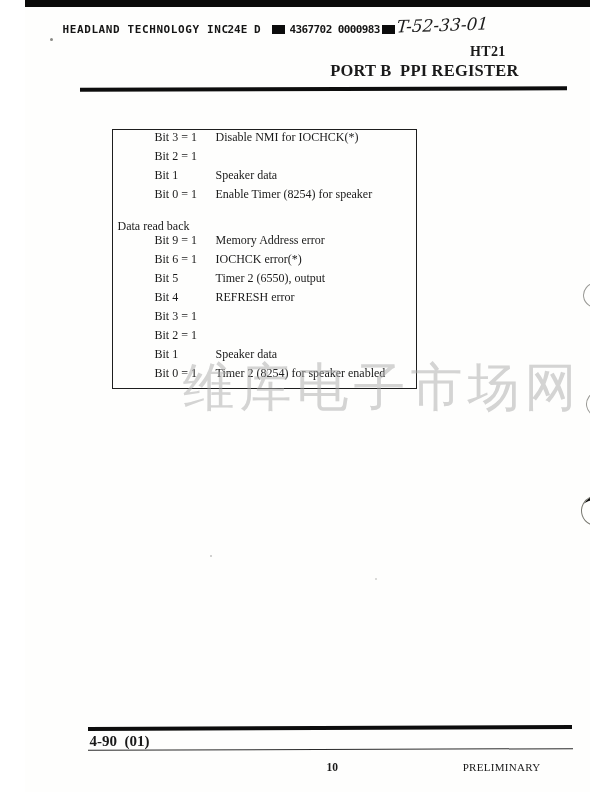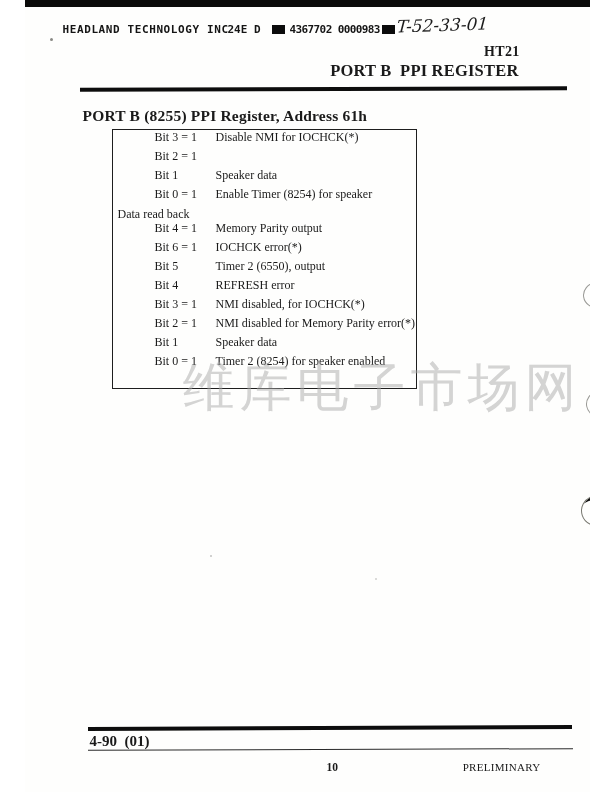"HT21" .docid { right: 70px -> 84px }
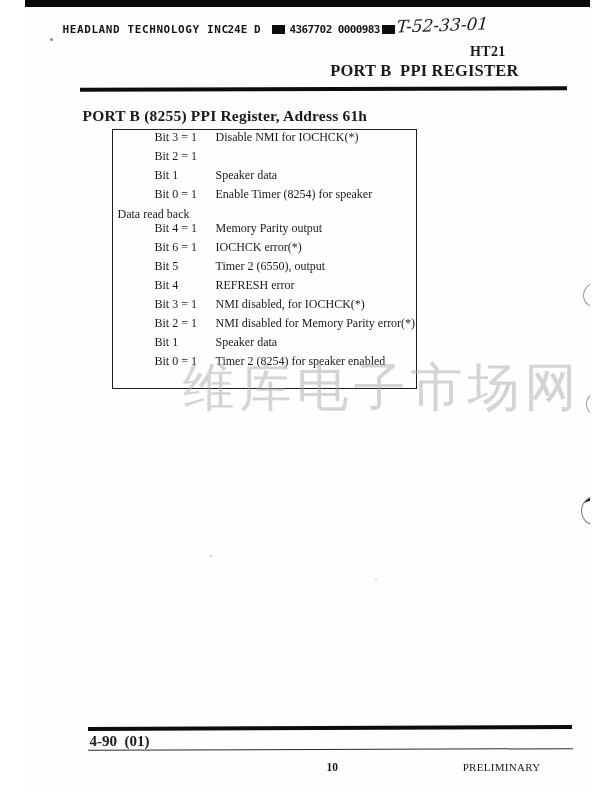"PORT B (8255) PPI Register," div.section-heading { html: <div>PORT B (8255) PPI Register, Address 61h</div> -> none }
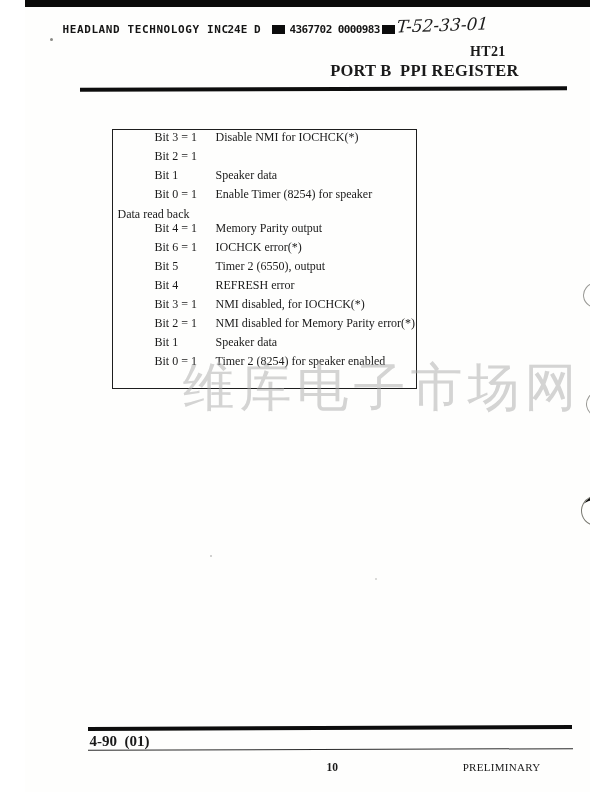"Data read back" .group-label.second { margin-top: 0 -> 12px }
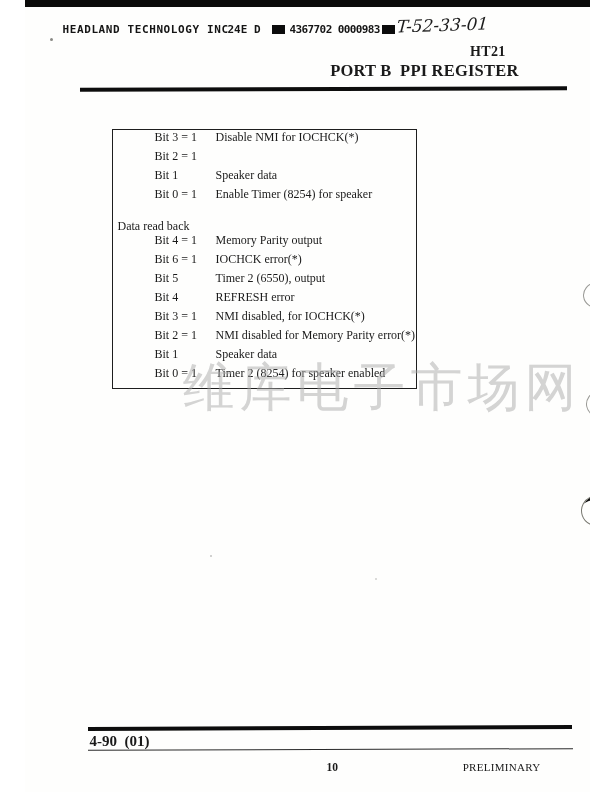"Bit 4 = 1" span.bit { text: 4 -> 9 }
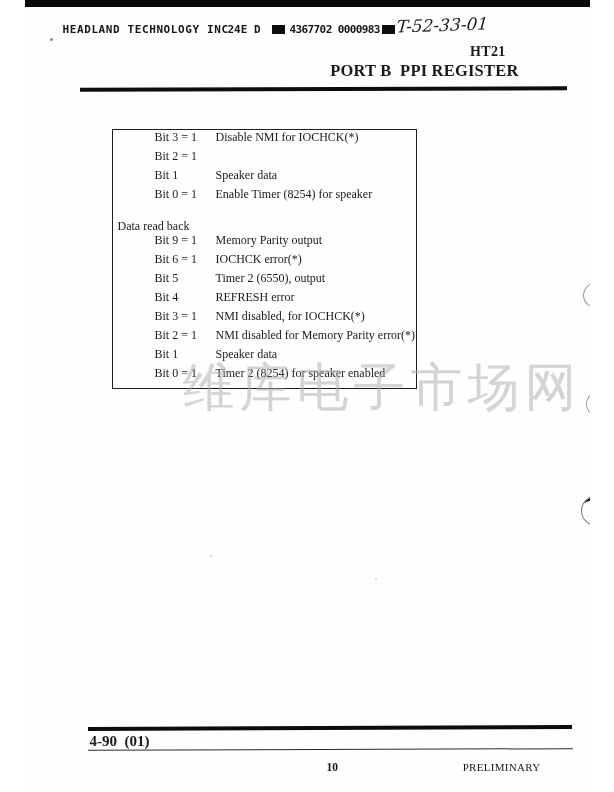"Memory Parity output" span.desc { text: Parity output -> Address error }
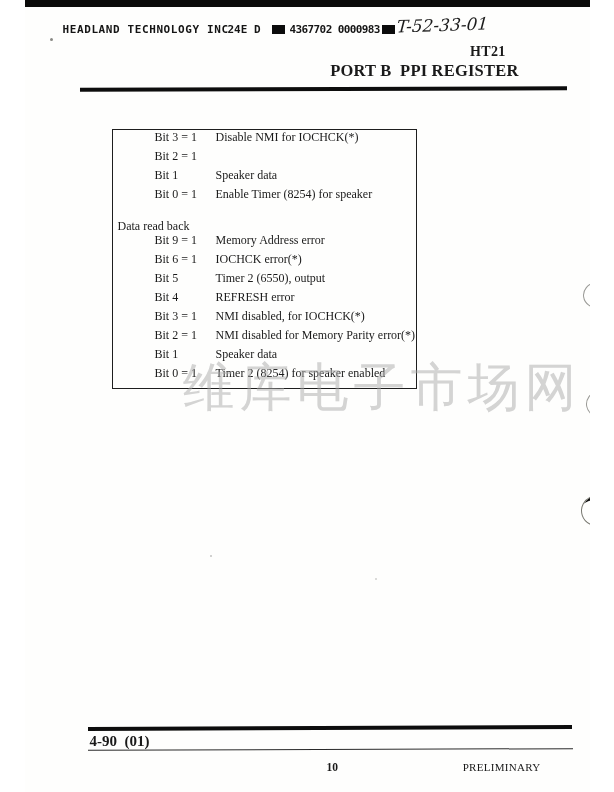"NMI disabled, for IOCHCK(*)" span.desc { html: <span>NMI disabled, for IOCHCK(*)</span> -> none }
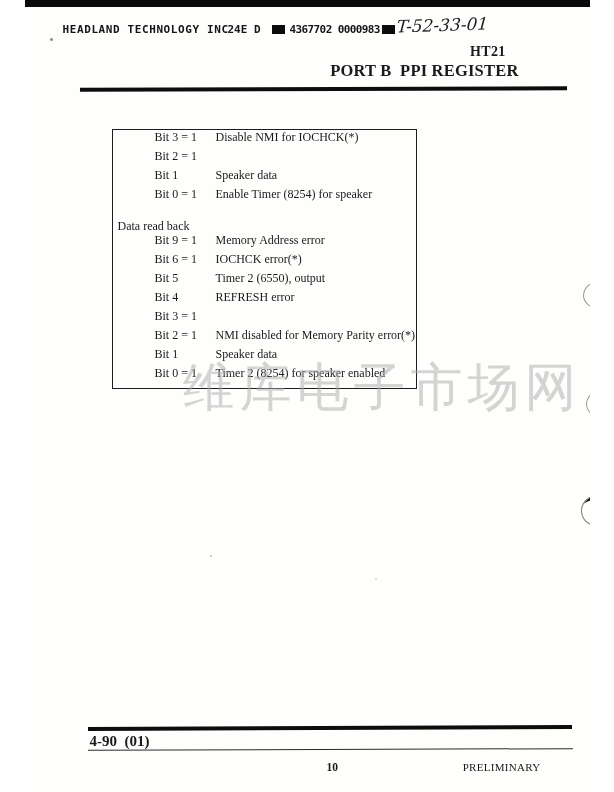"NMI disabled for Memory Parity" span.desc { html: <span>NMI disabled for Memory Parity error(*)</span> -> none }
